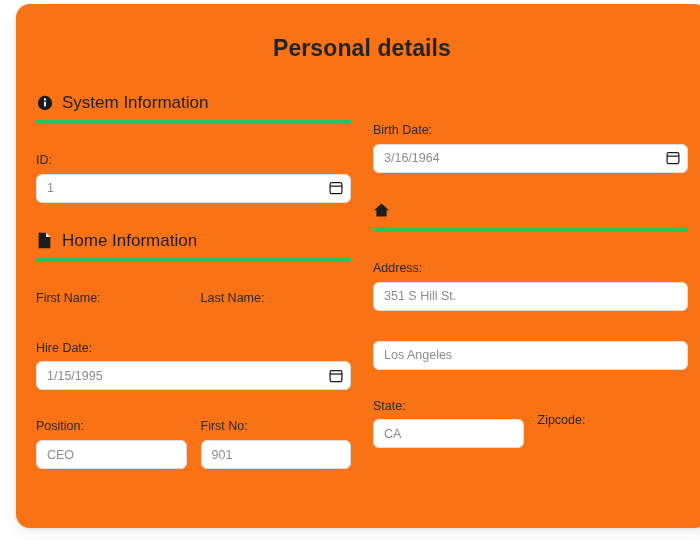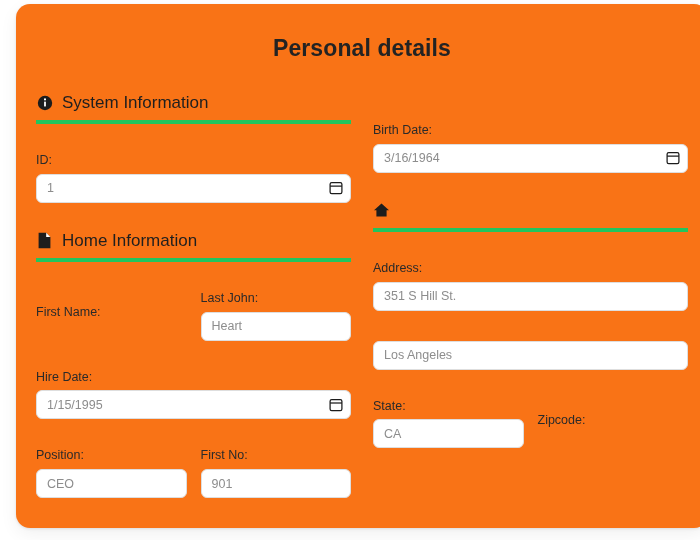"Last John:" label.field-label { text: John -> Name }
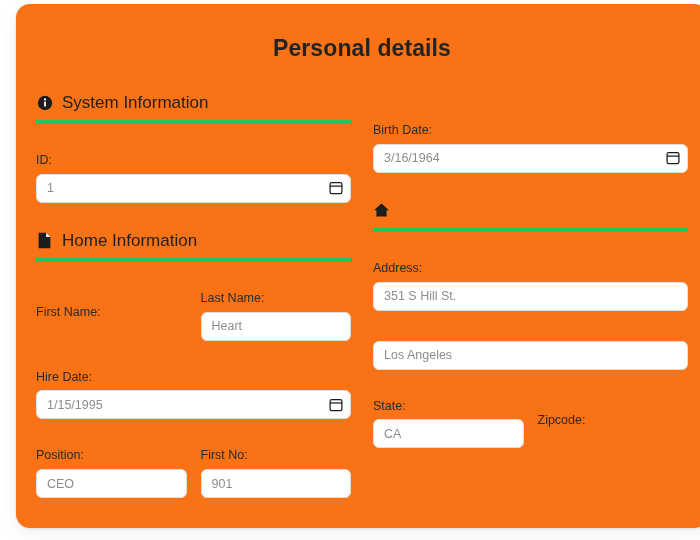"Heart" span.input-wrap { html: <span> <input> </span> -> none }
